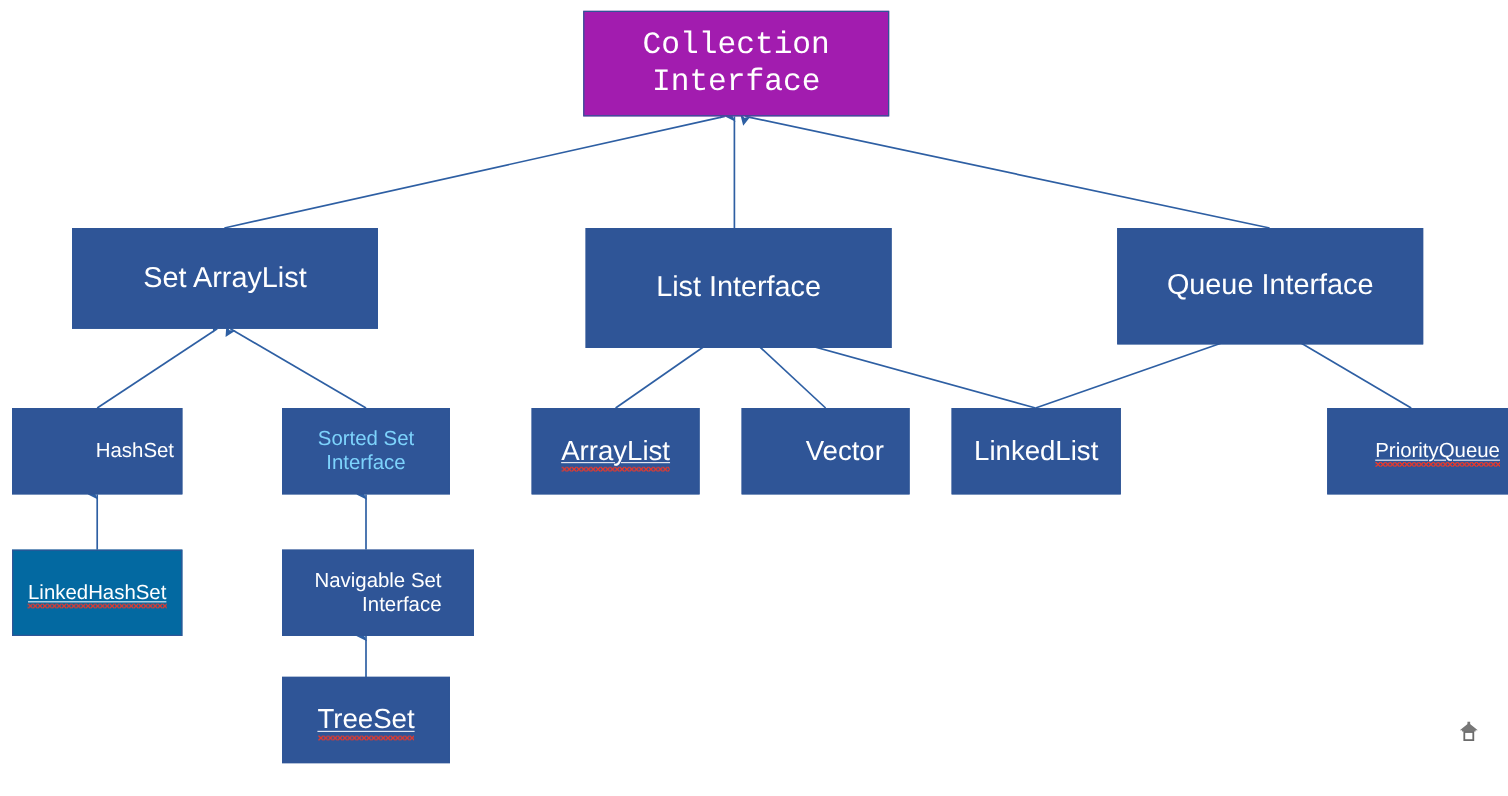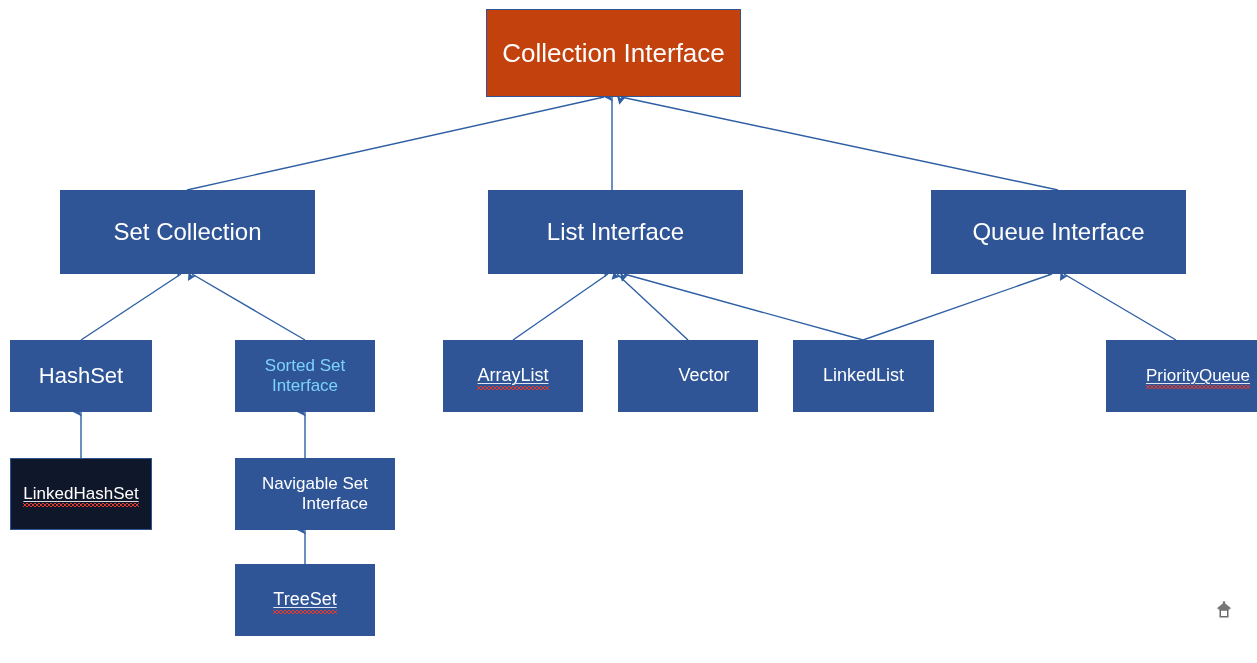"Collection Interface" div.node { background: #c2410c -> #a21caf; font-family: none -> Liberation Mono, monospace }
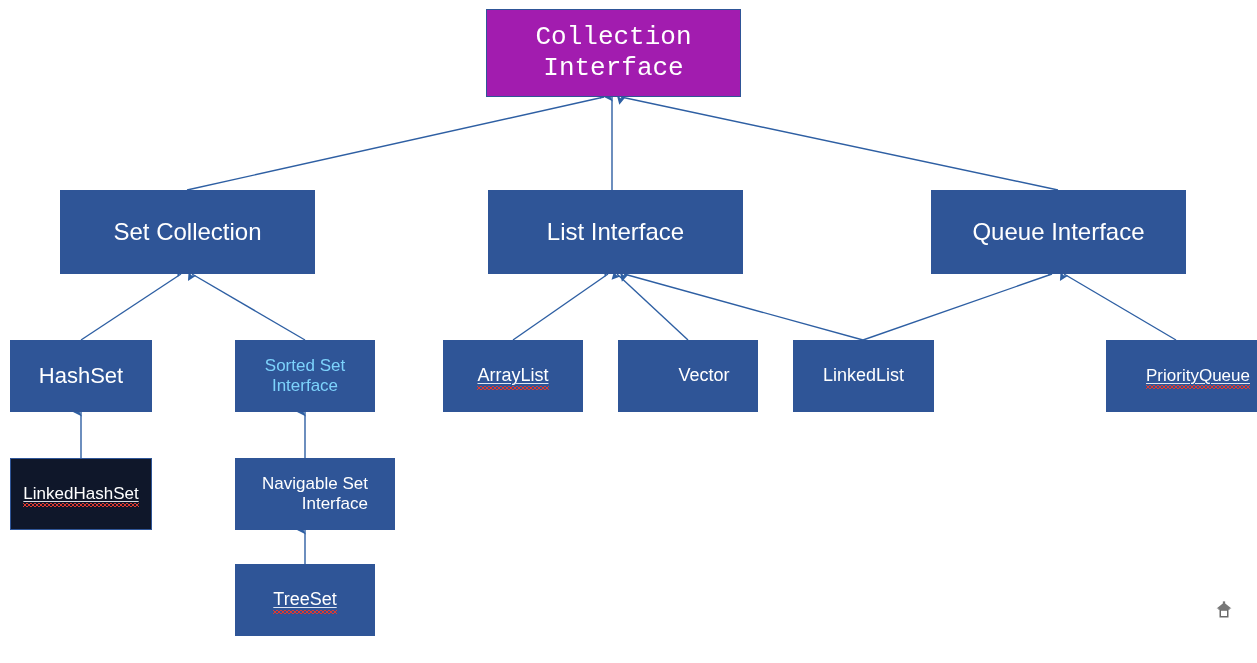"Set Collection" span.label { text: Collection -> ArrayList }
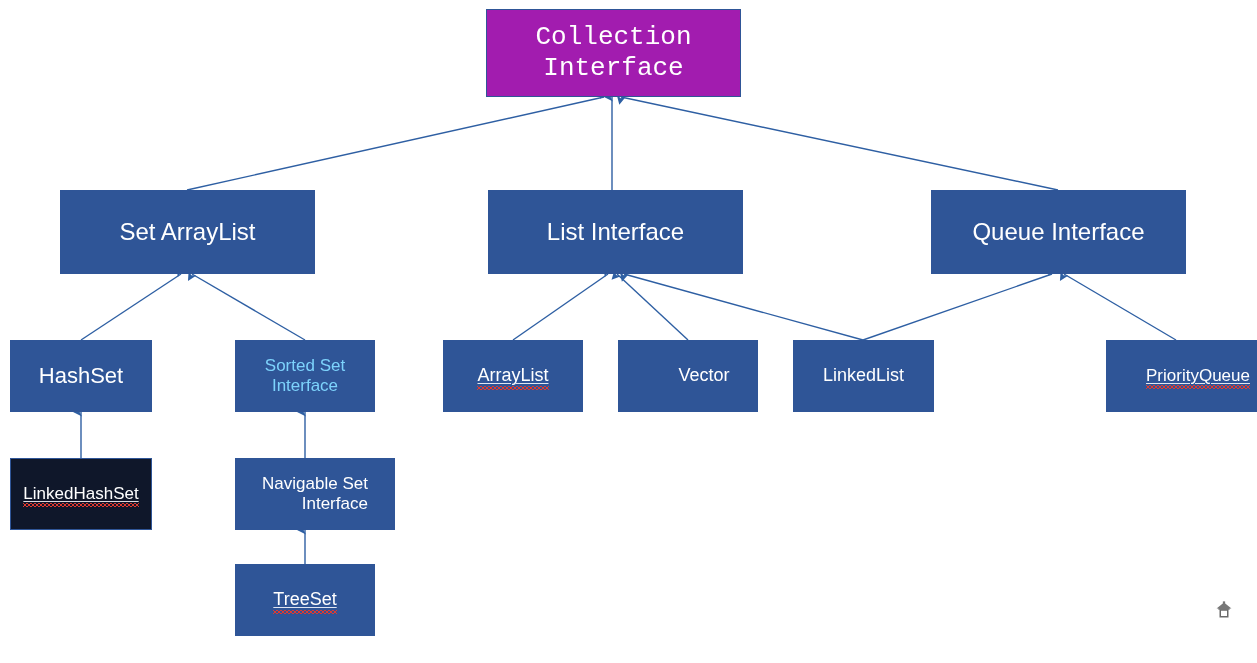"List Interface" div.node { height: 84px -> 100px }
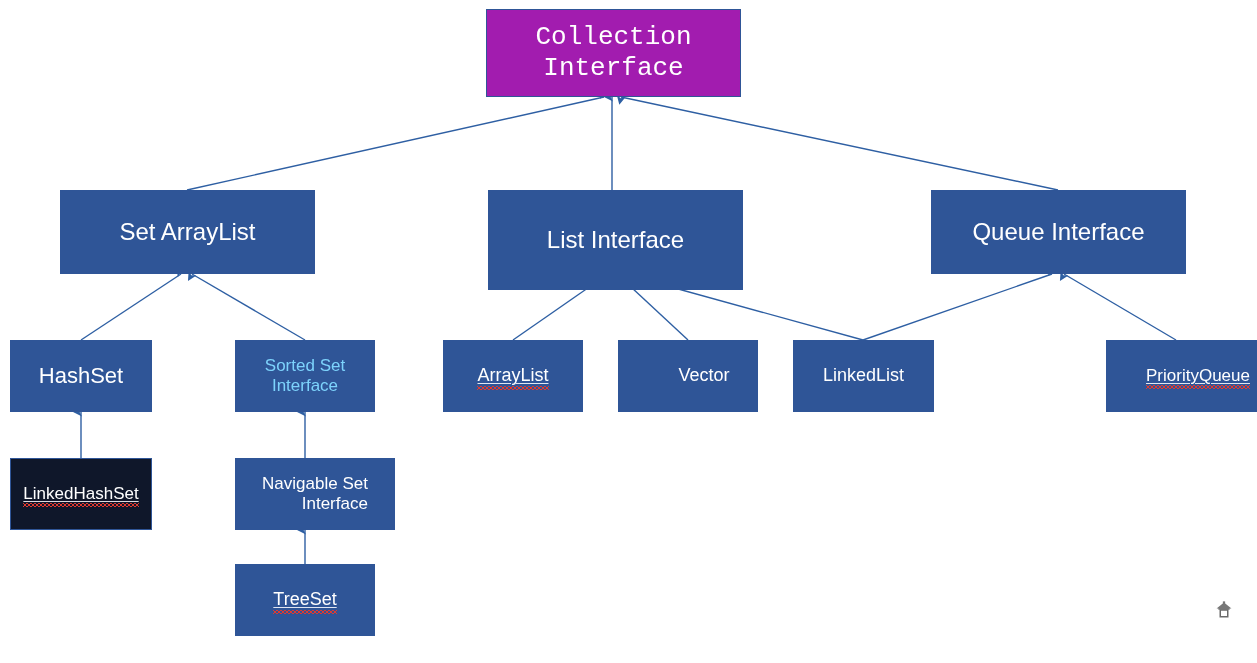"Queue Interface" div.node { height: 84px -> 97px }
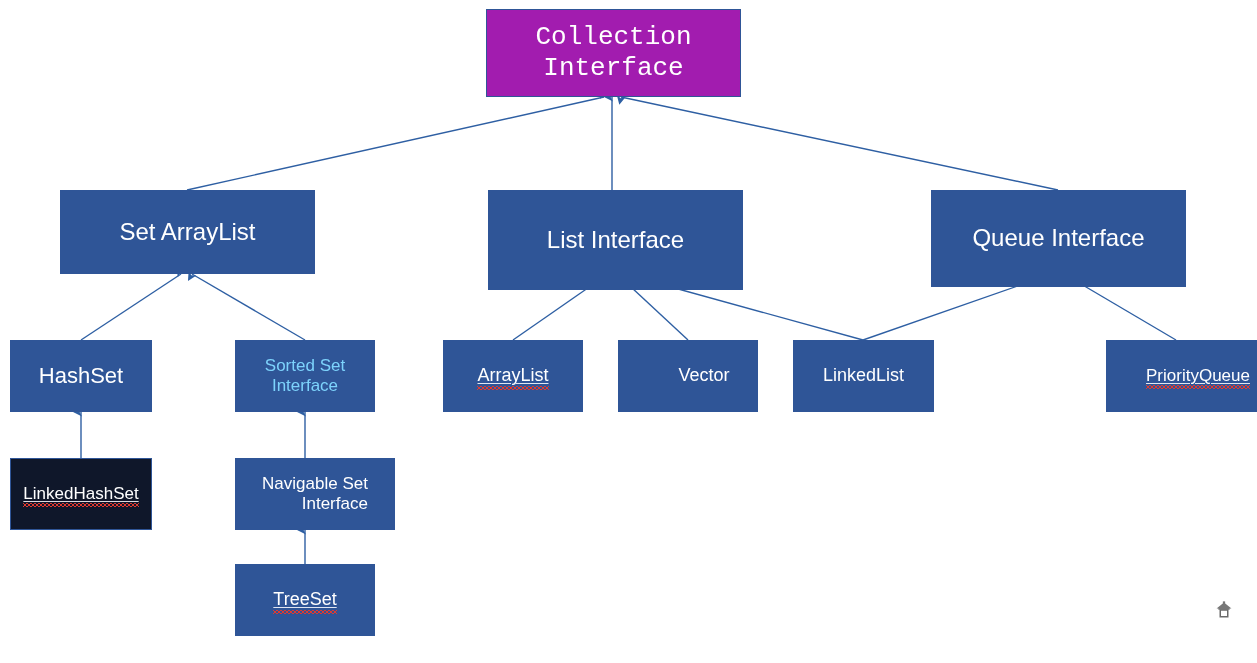"HashSet" .node.t-big { font-size: 22px -> 17px; justify-content: none -> flex-end }
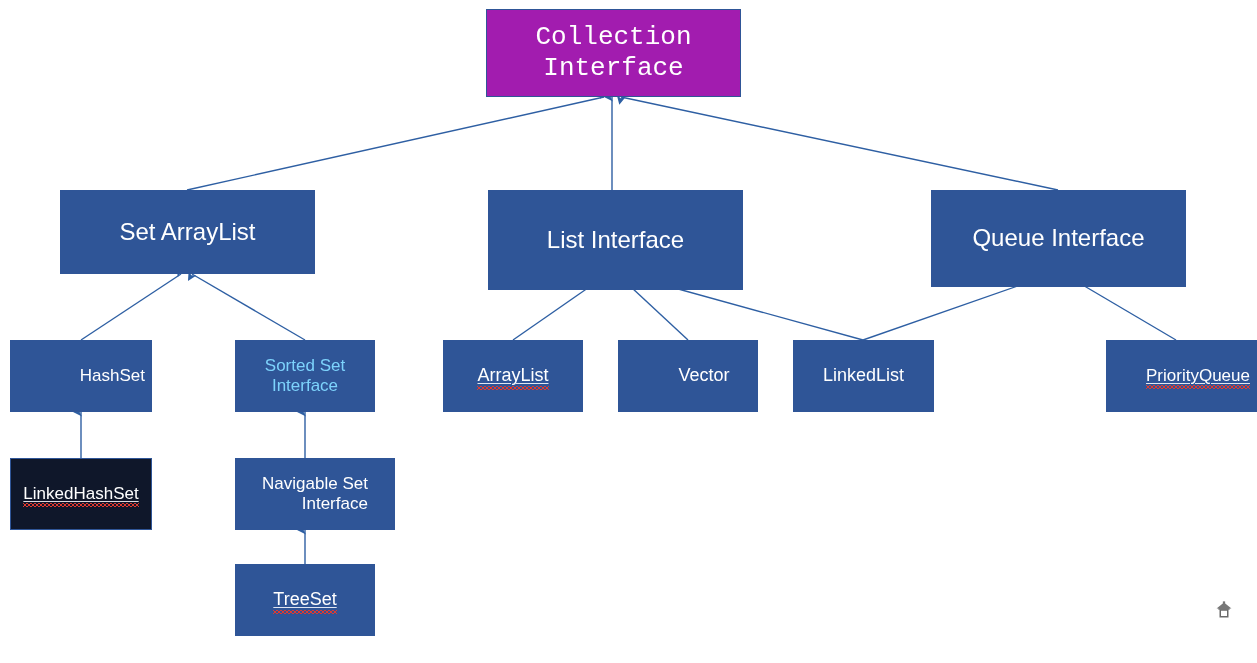"ArrayList" .node.t-med { font-size: 18px -> 23px }
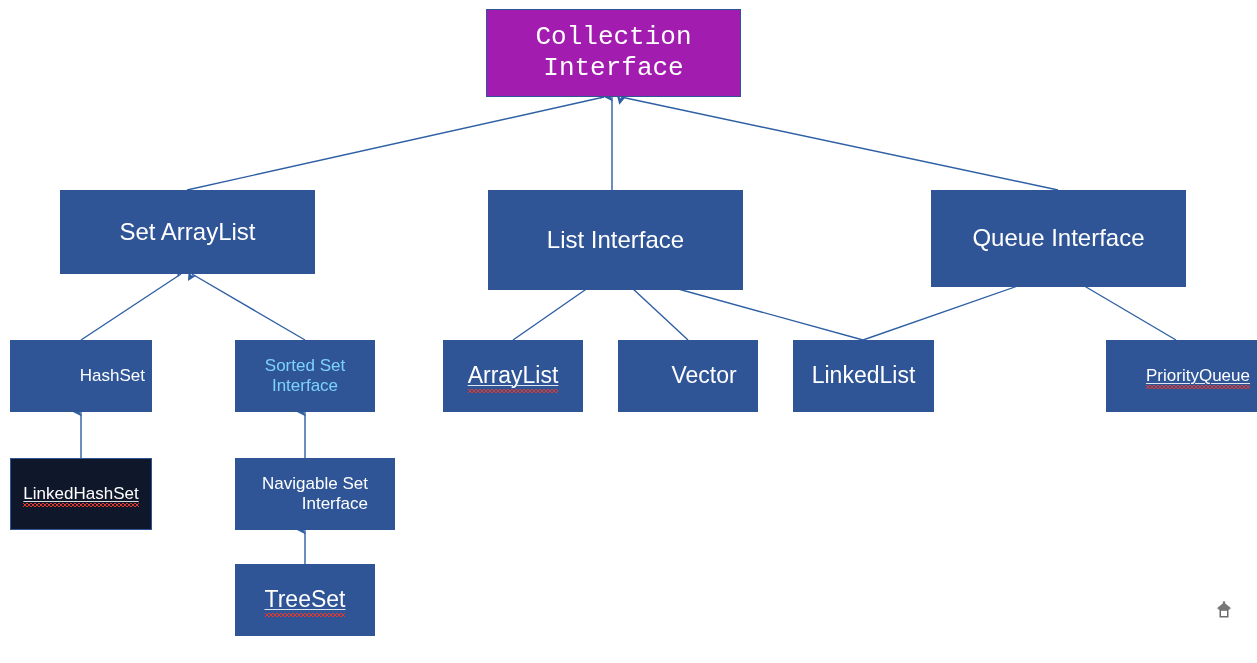"LinkedHashSet" div.node { background: #0f172a -> #0369a1 }
